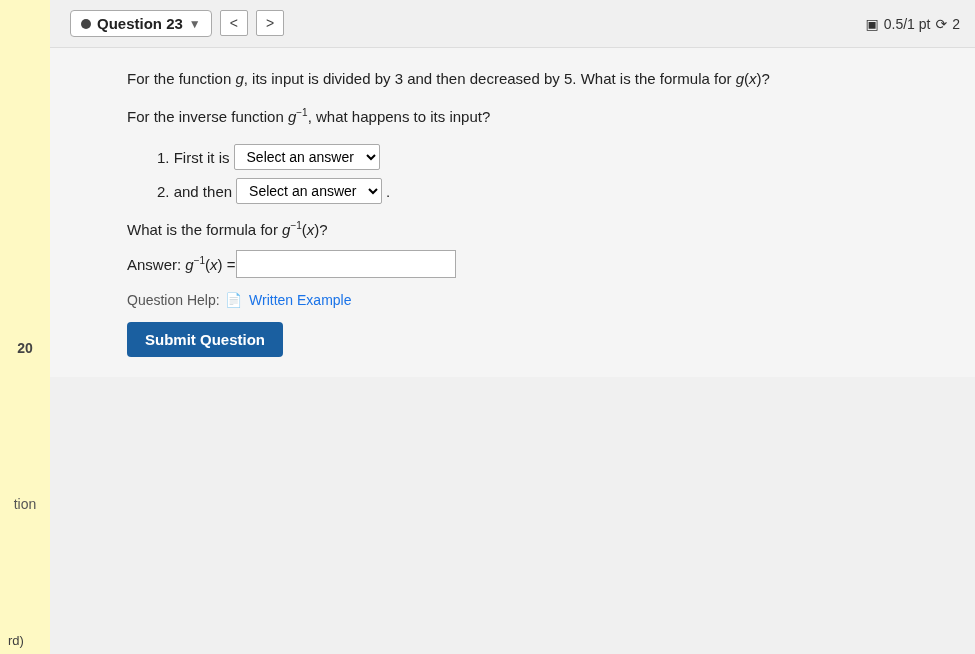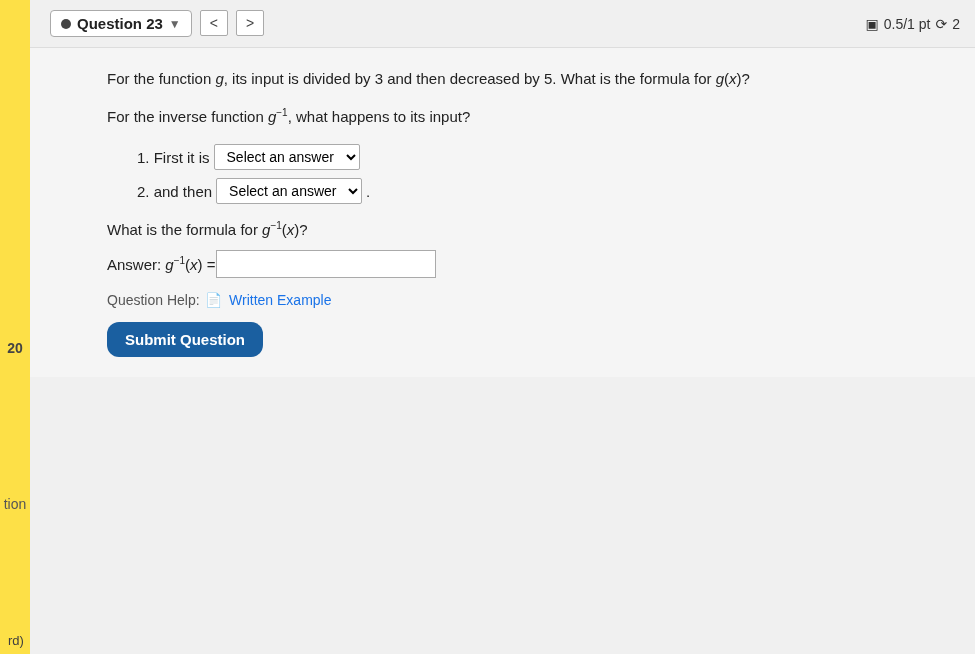"20" .left-sidebar { background-color: #fde047 -> #fef9c3; width: 30px -> 50px }
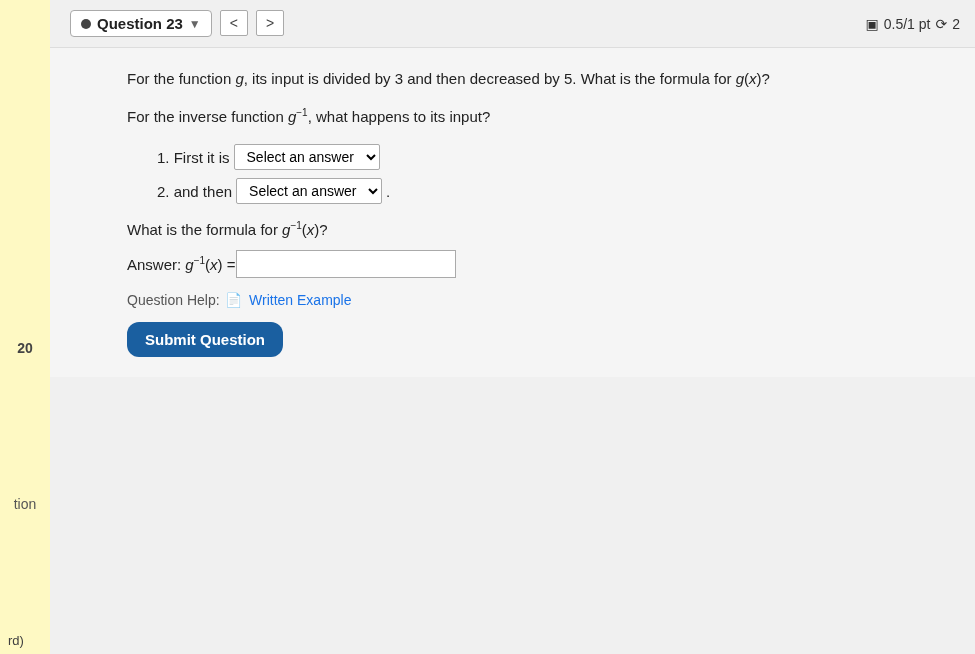"Submit Question" .submit-btn { border-radius: 12px -> 4px }
